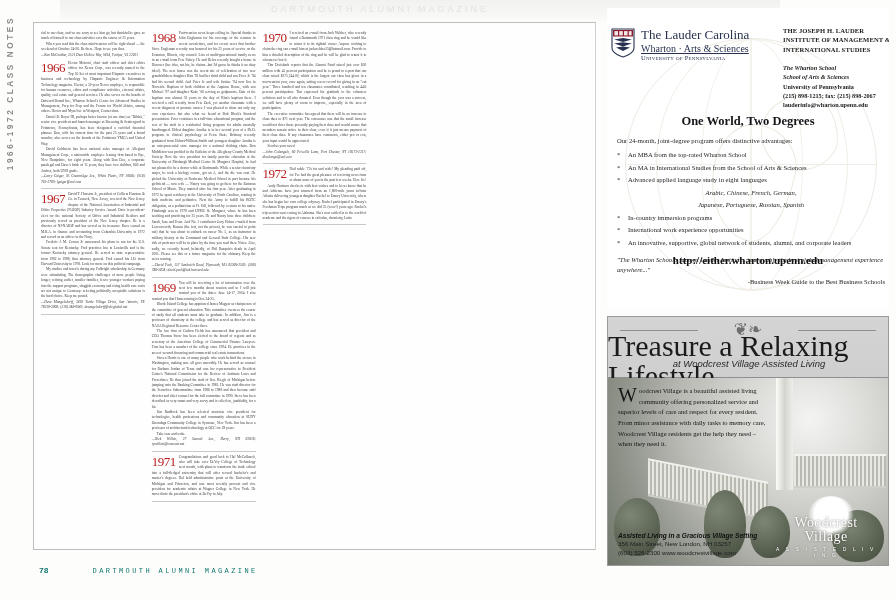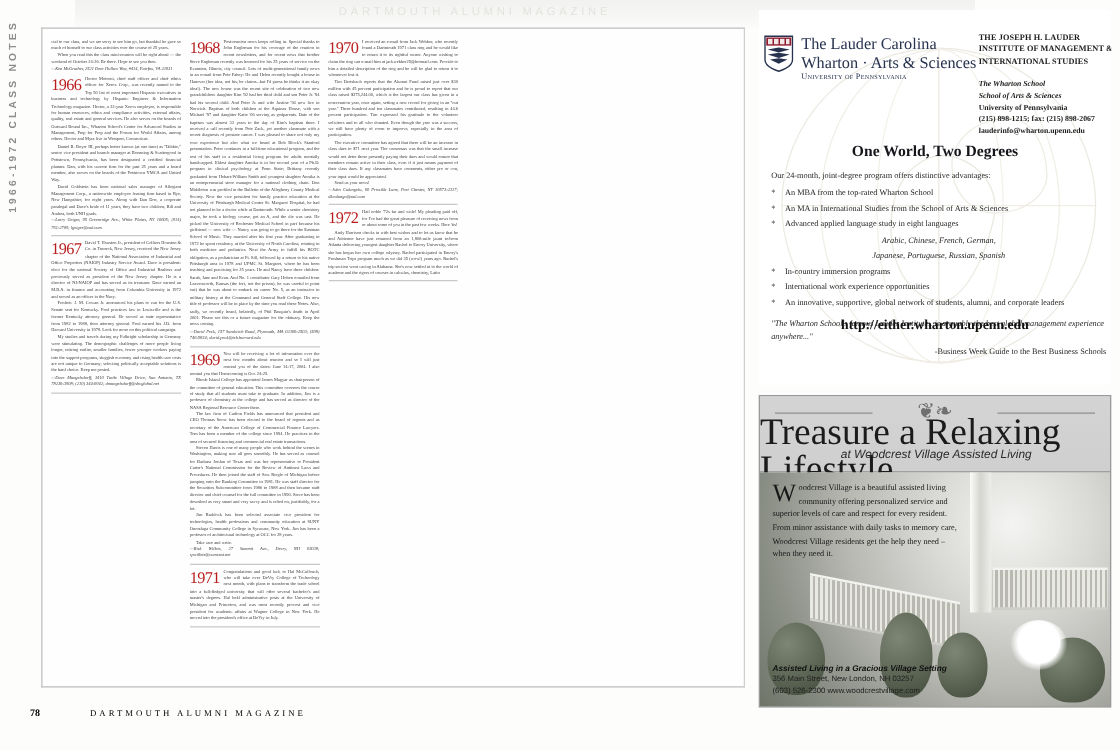"Wharton · Arts & Sciences" .lauder-t2 { font-size: 13px -> 10px; text-decoration: none -> underline }
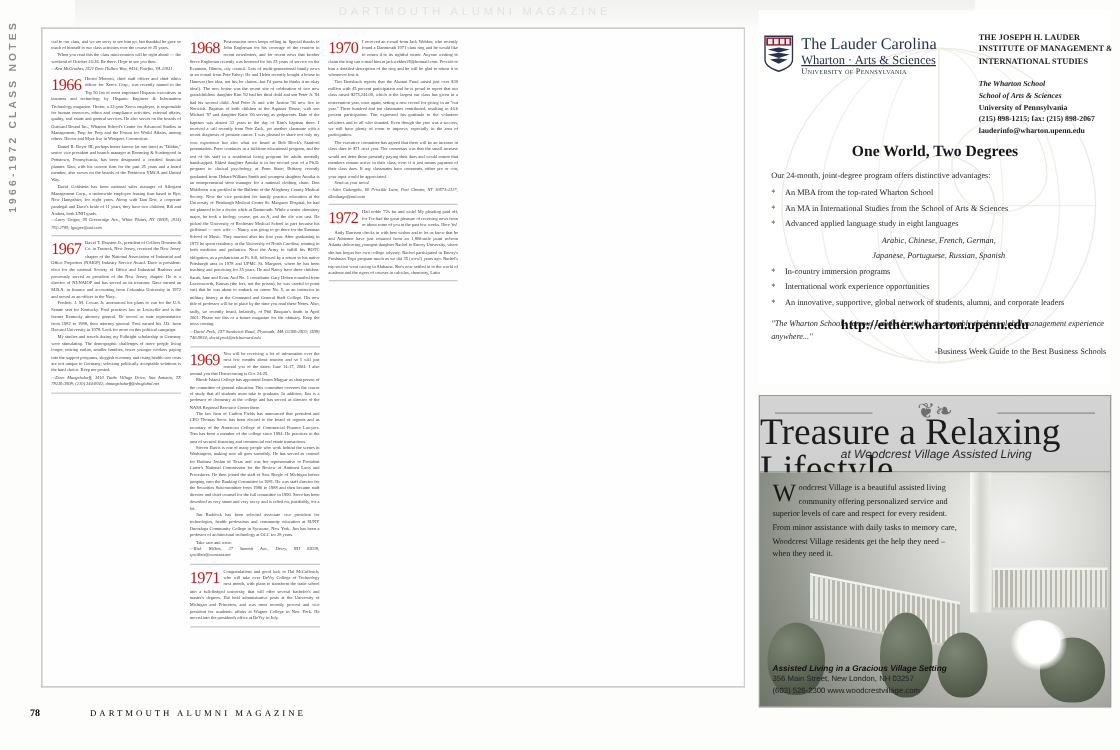"Woodcrest" div.wood-logo { html: none -> <div> <div>Woodcrest</div> <div>Village</div> <div>A S S I S T E D L I V I N G</div> </div> }
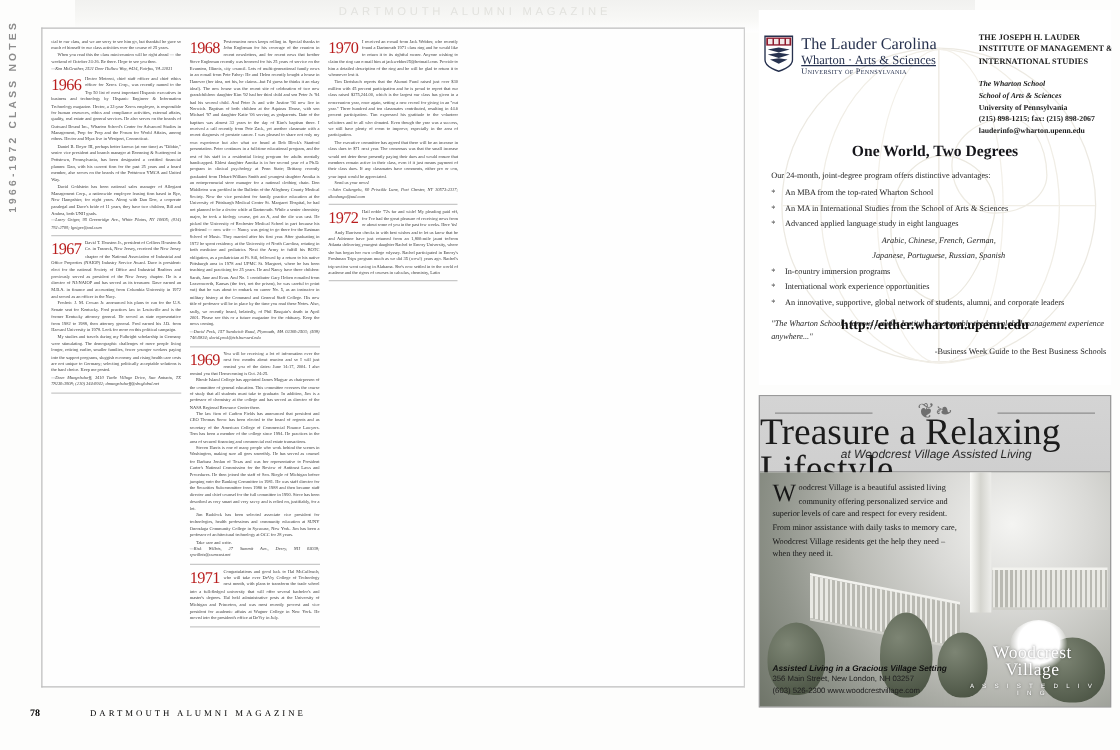"78 DARTMOUTH ALUMNI MAGAZINE" .folio { color: #000000 -> #0f766e; font-family: Liberation Serif, serif -> Liberation Mono, monospace; left: 24px -> 39px }
